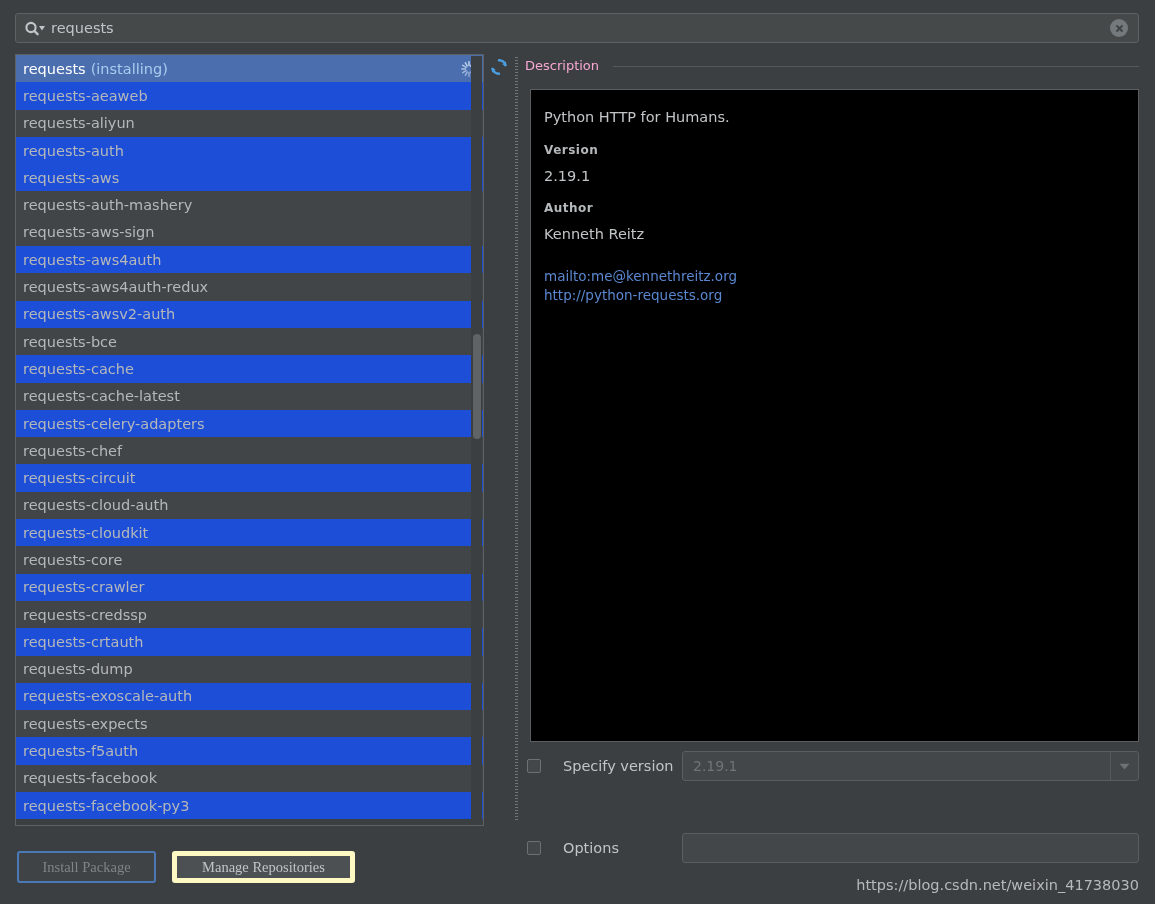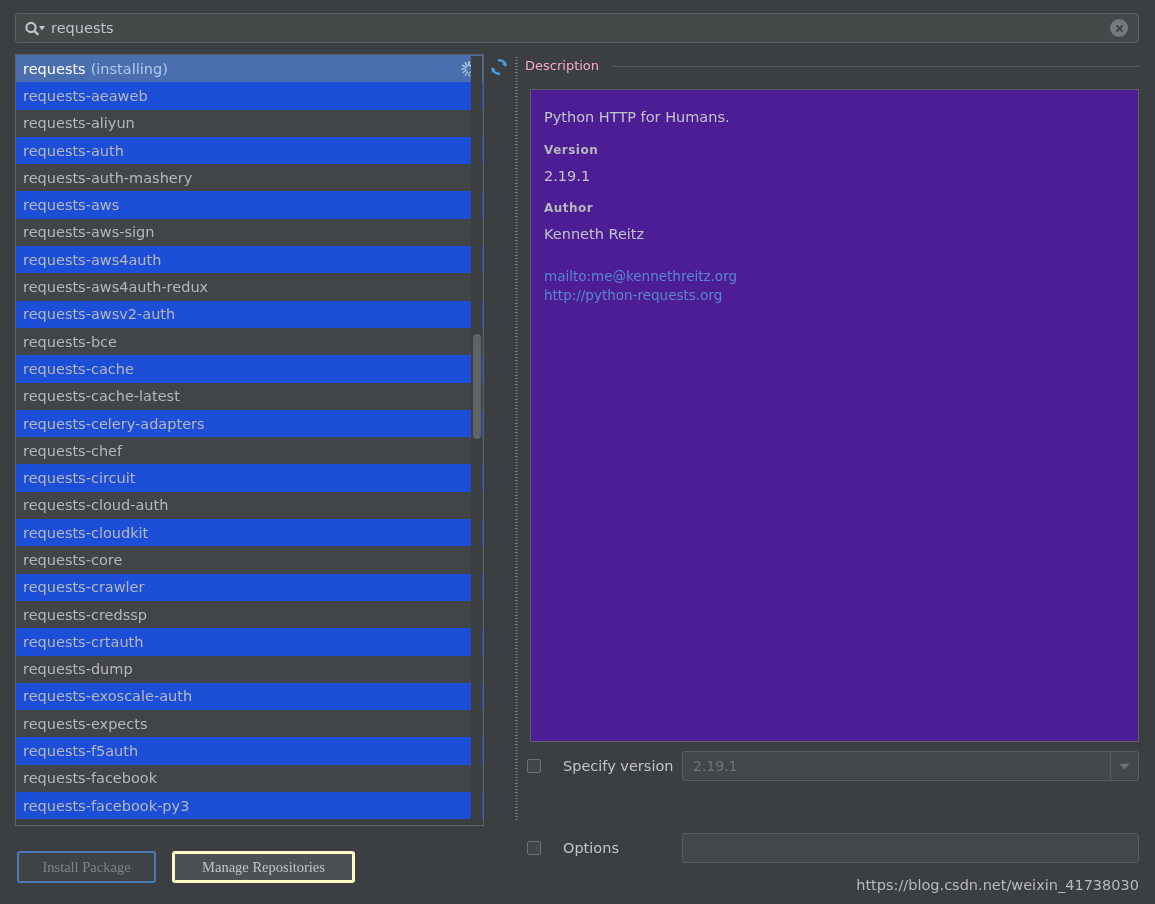"Python HTTP for Humans." .desc-box { background: #4c1d95 -> #000000 }
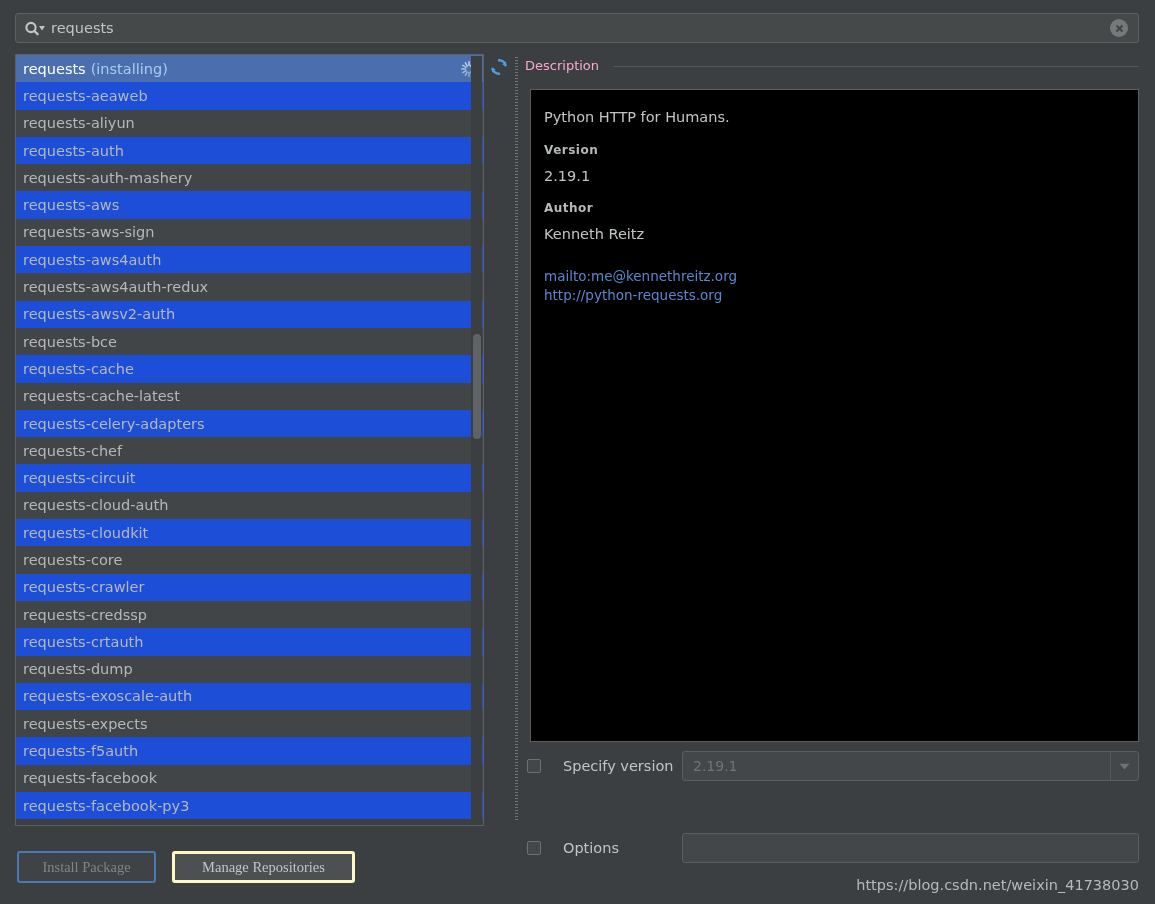"requests-auth-mashery" div.row { order: before "requests-aws" -> after "requests-aws" }
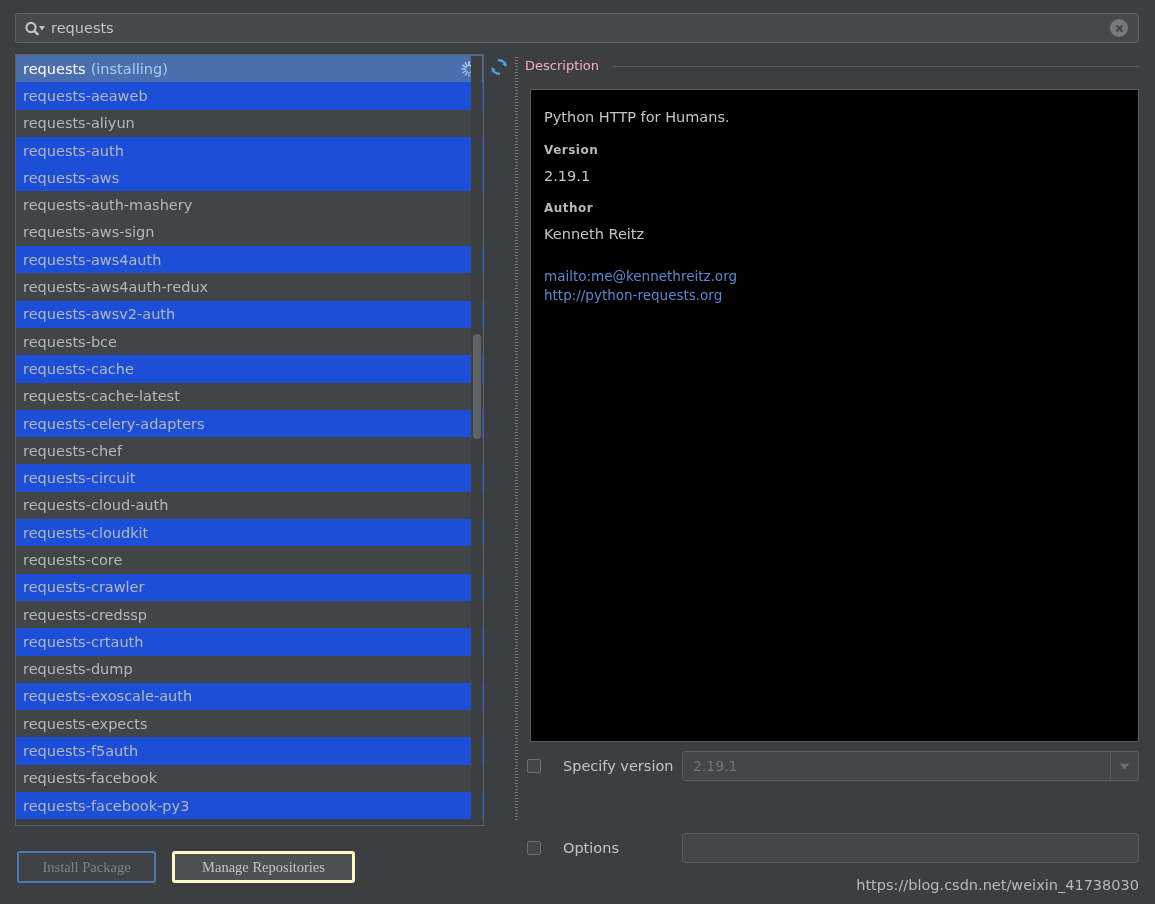"Manage Repositories" #btn-manage { border: 3px solid #fef9c3 -> 5px solid #fef9c3 }
